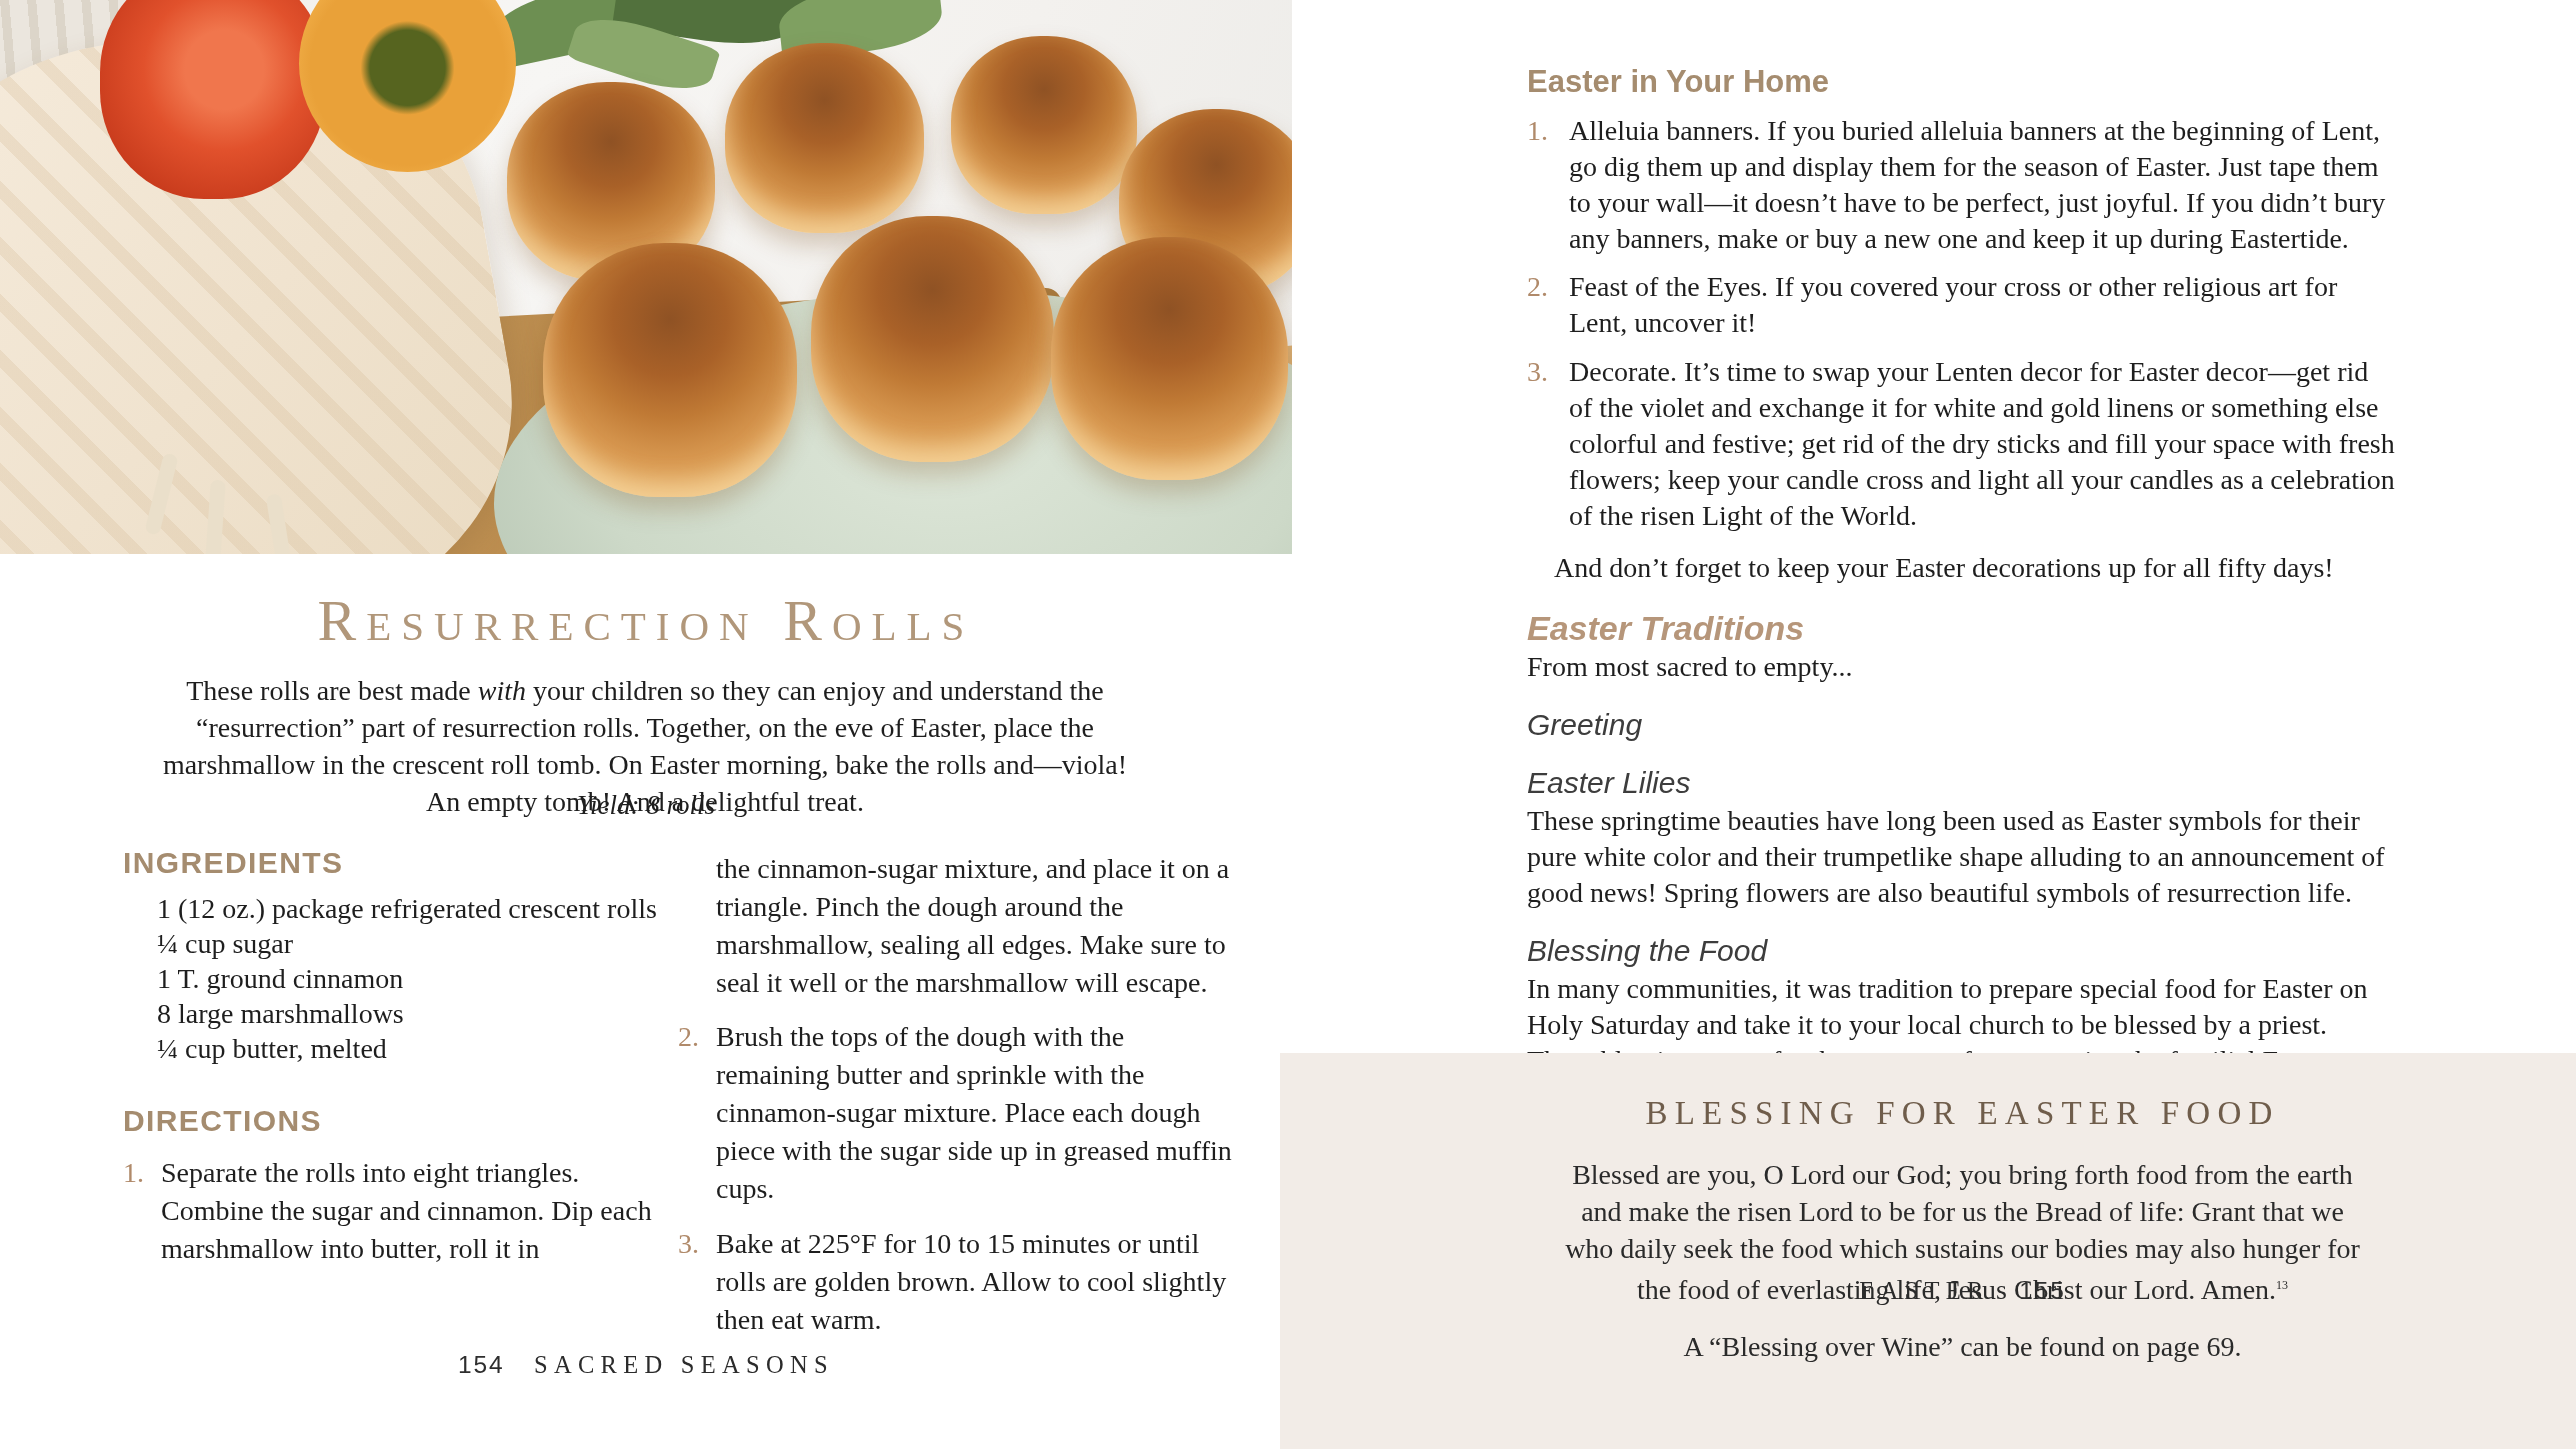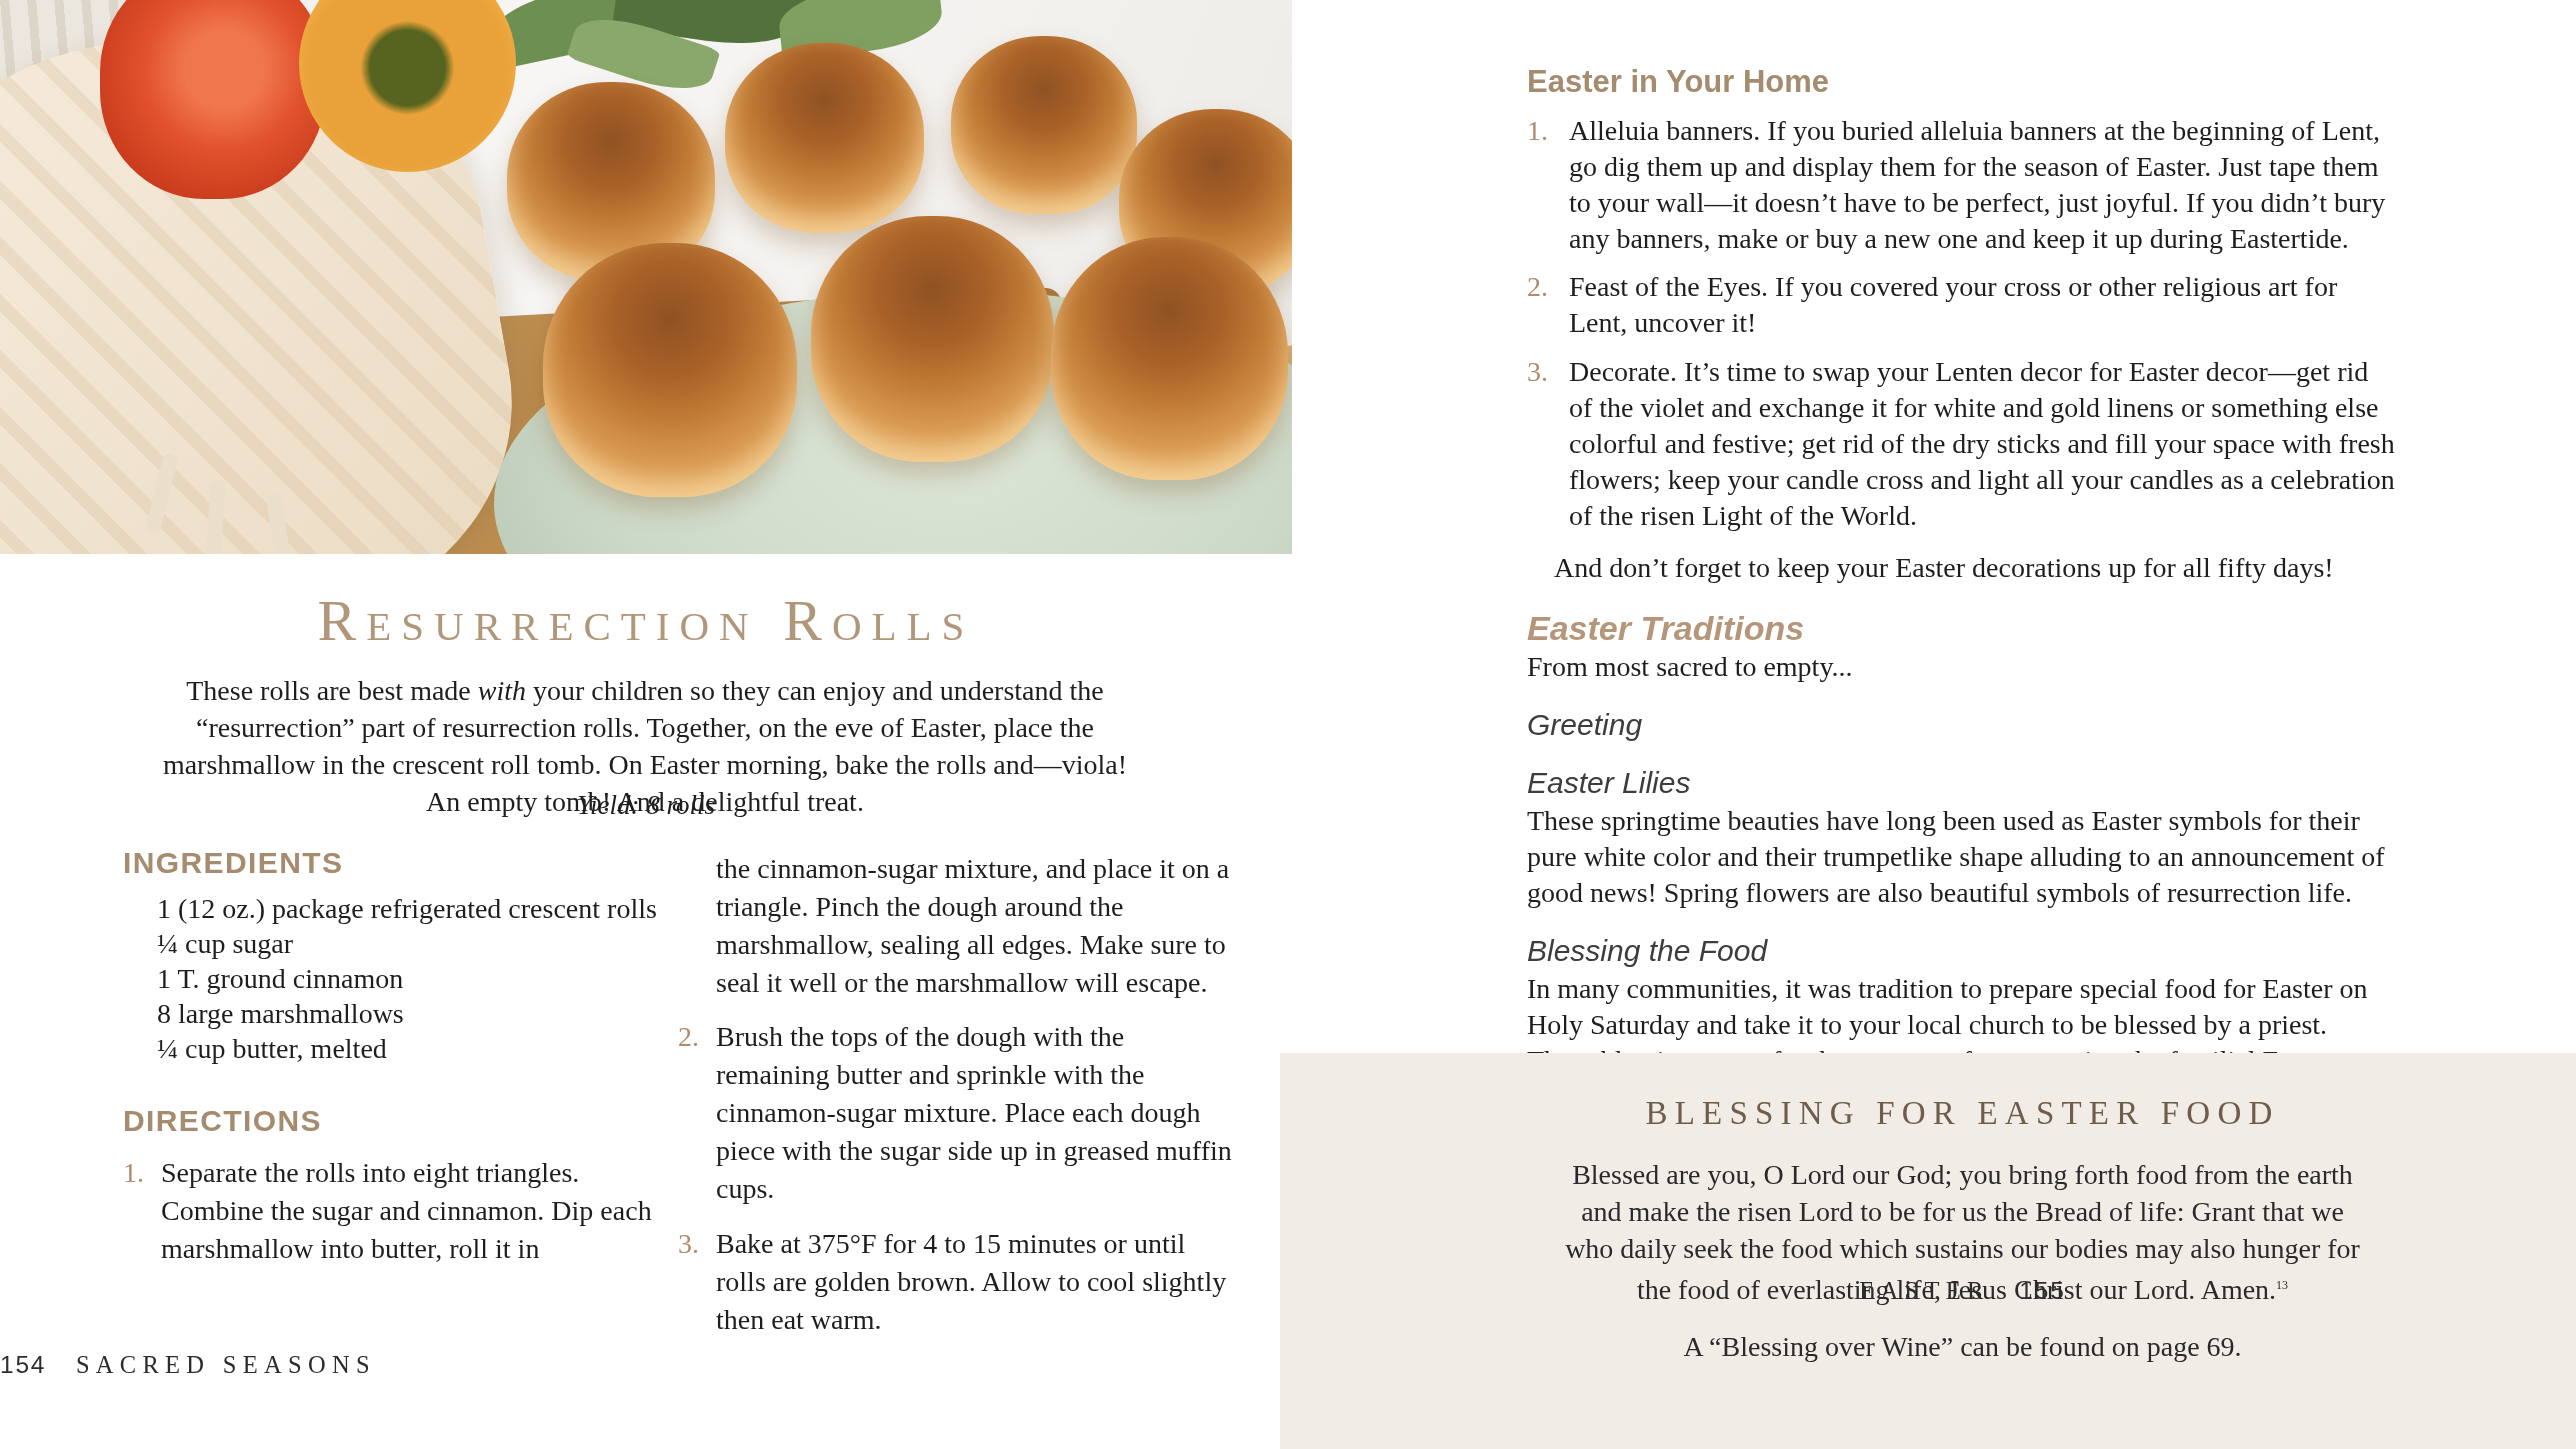"Bake at 375°F for 4" span.txt { text: 375°F for 4 -> 225°F for 10 }
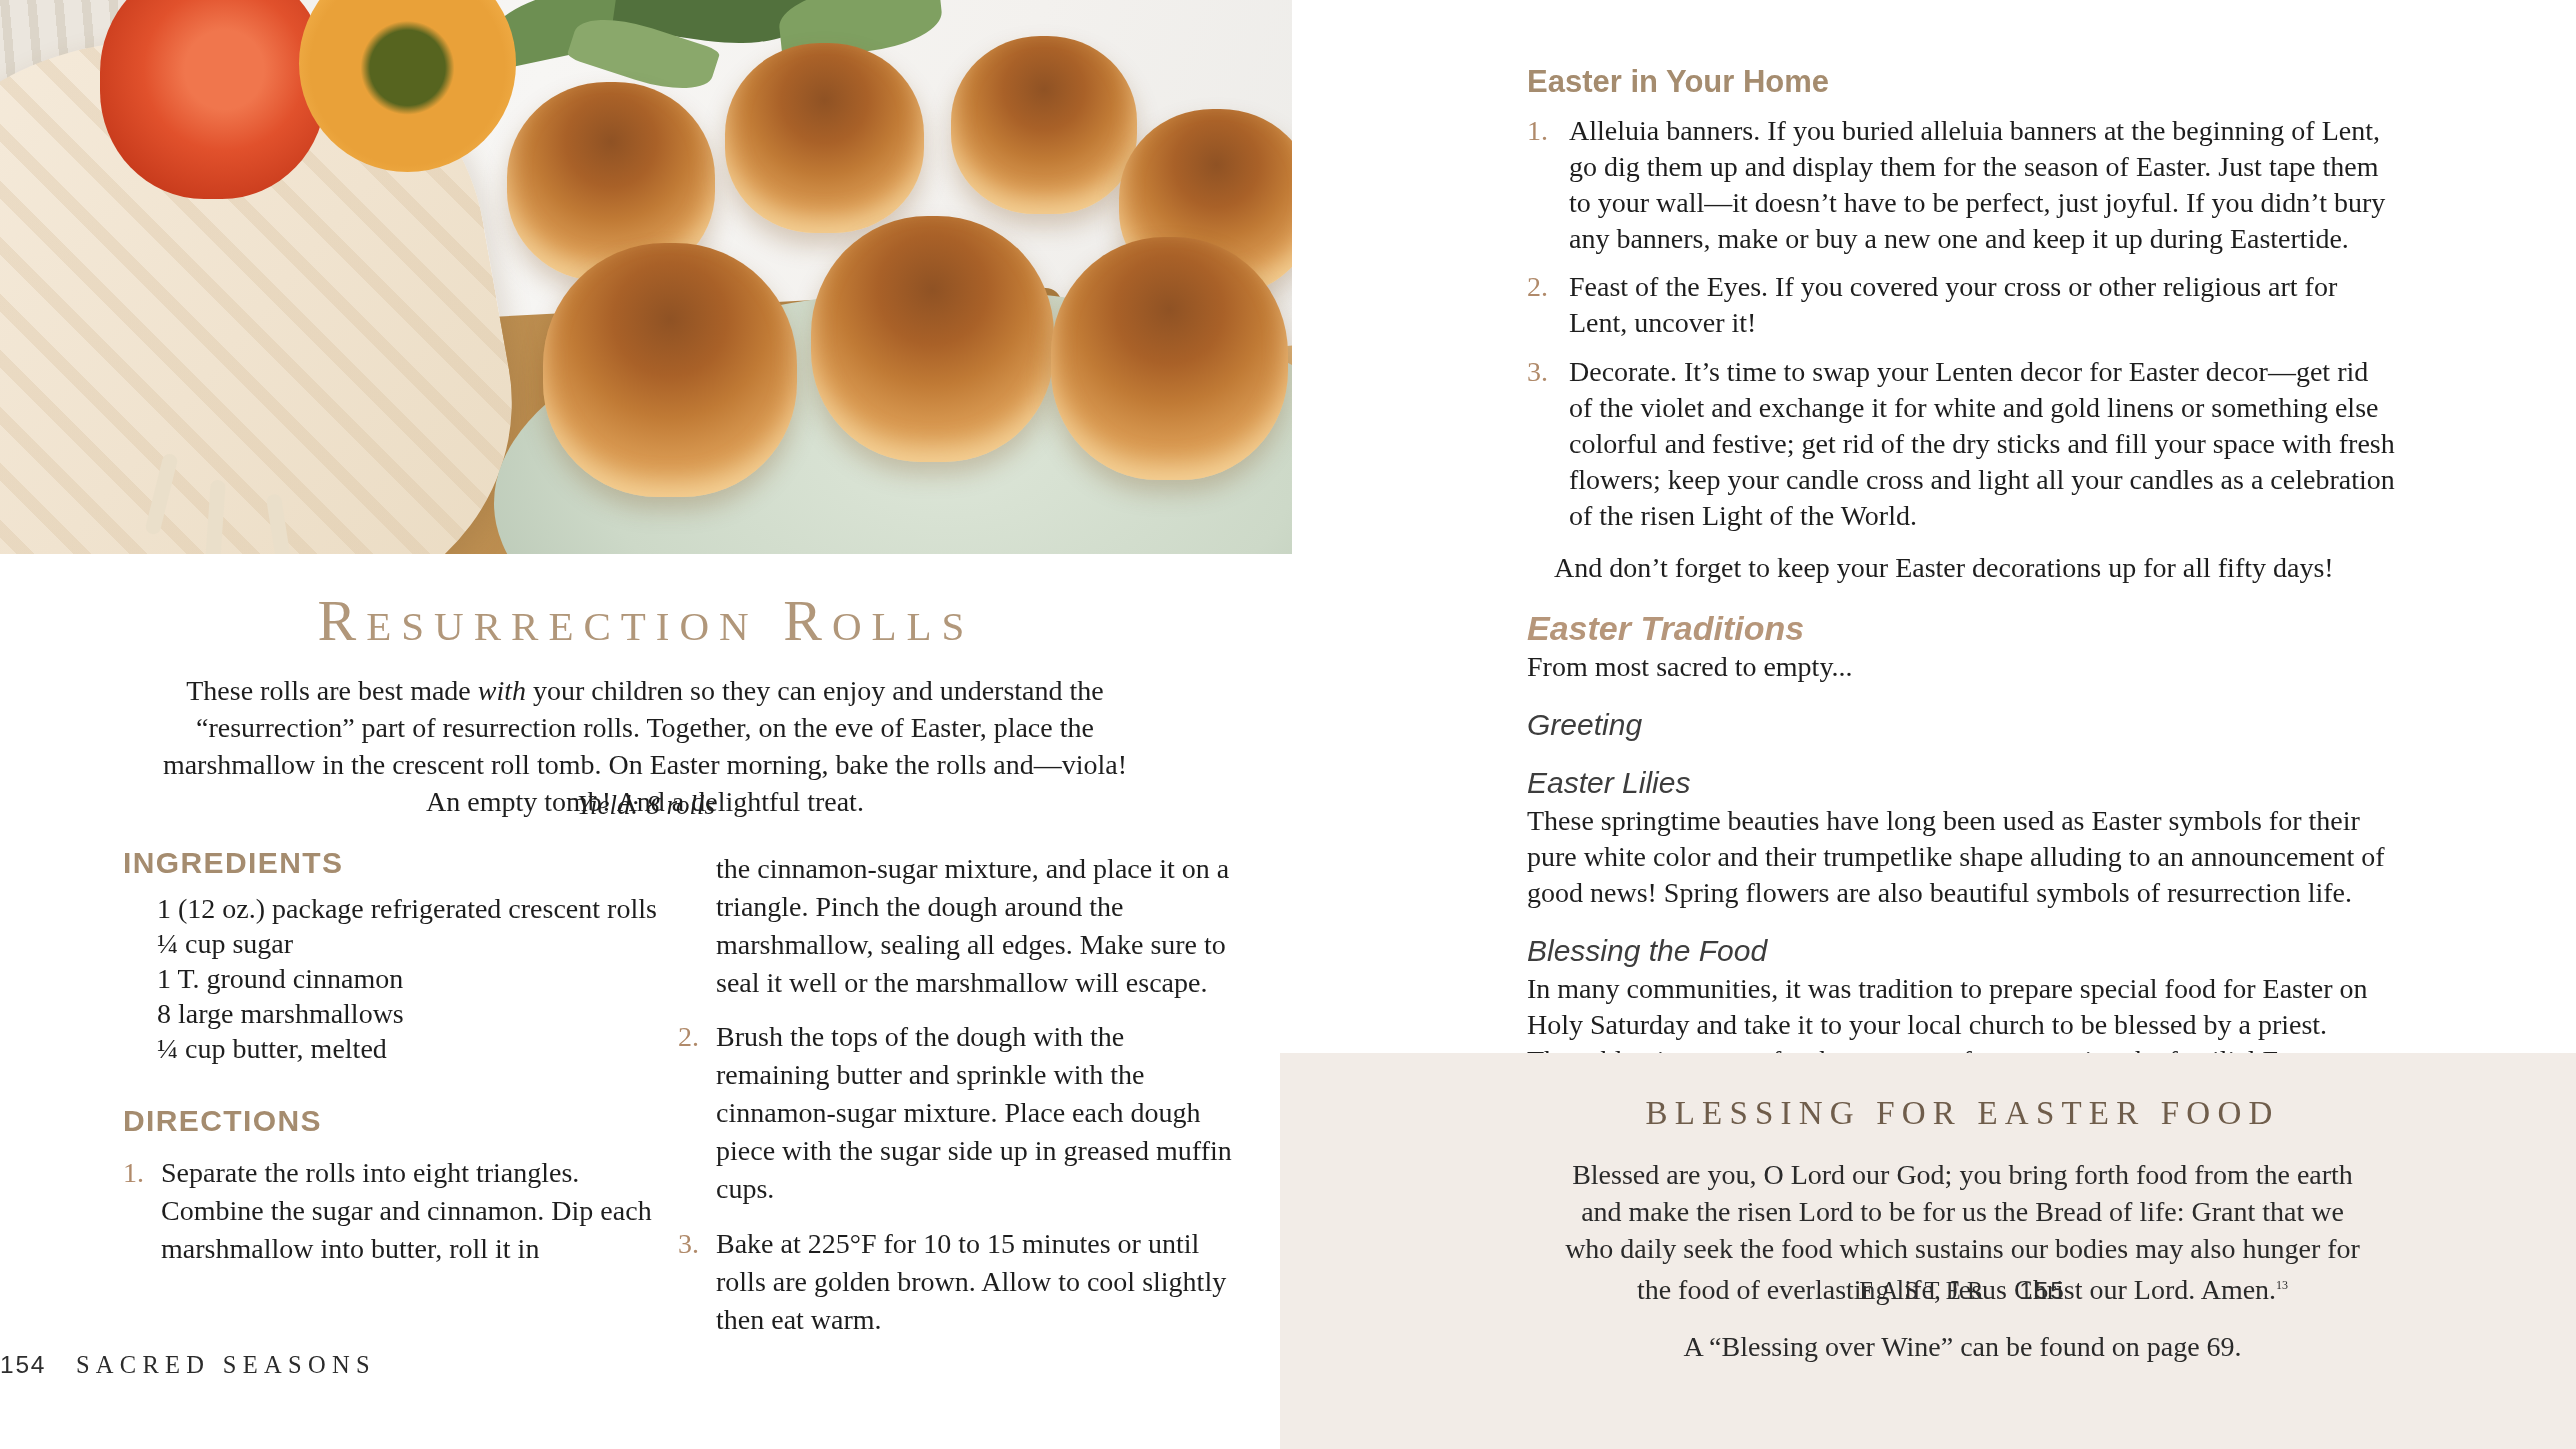"154 SACRED SEASONS" .footer-left { text-align: left -> center }
